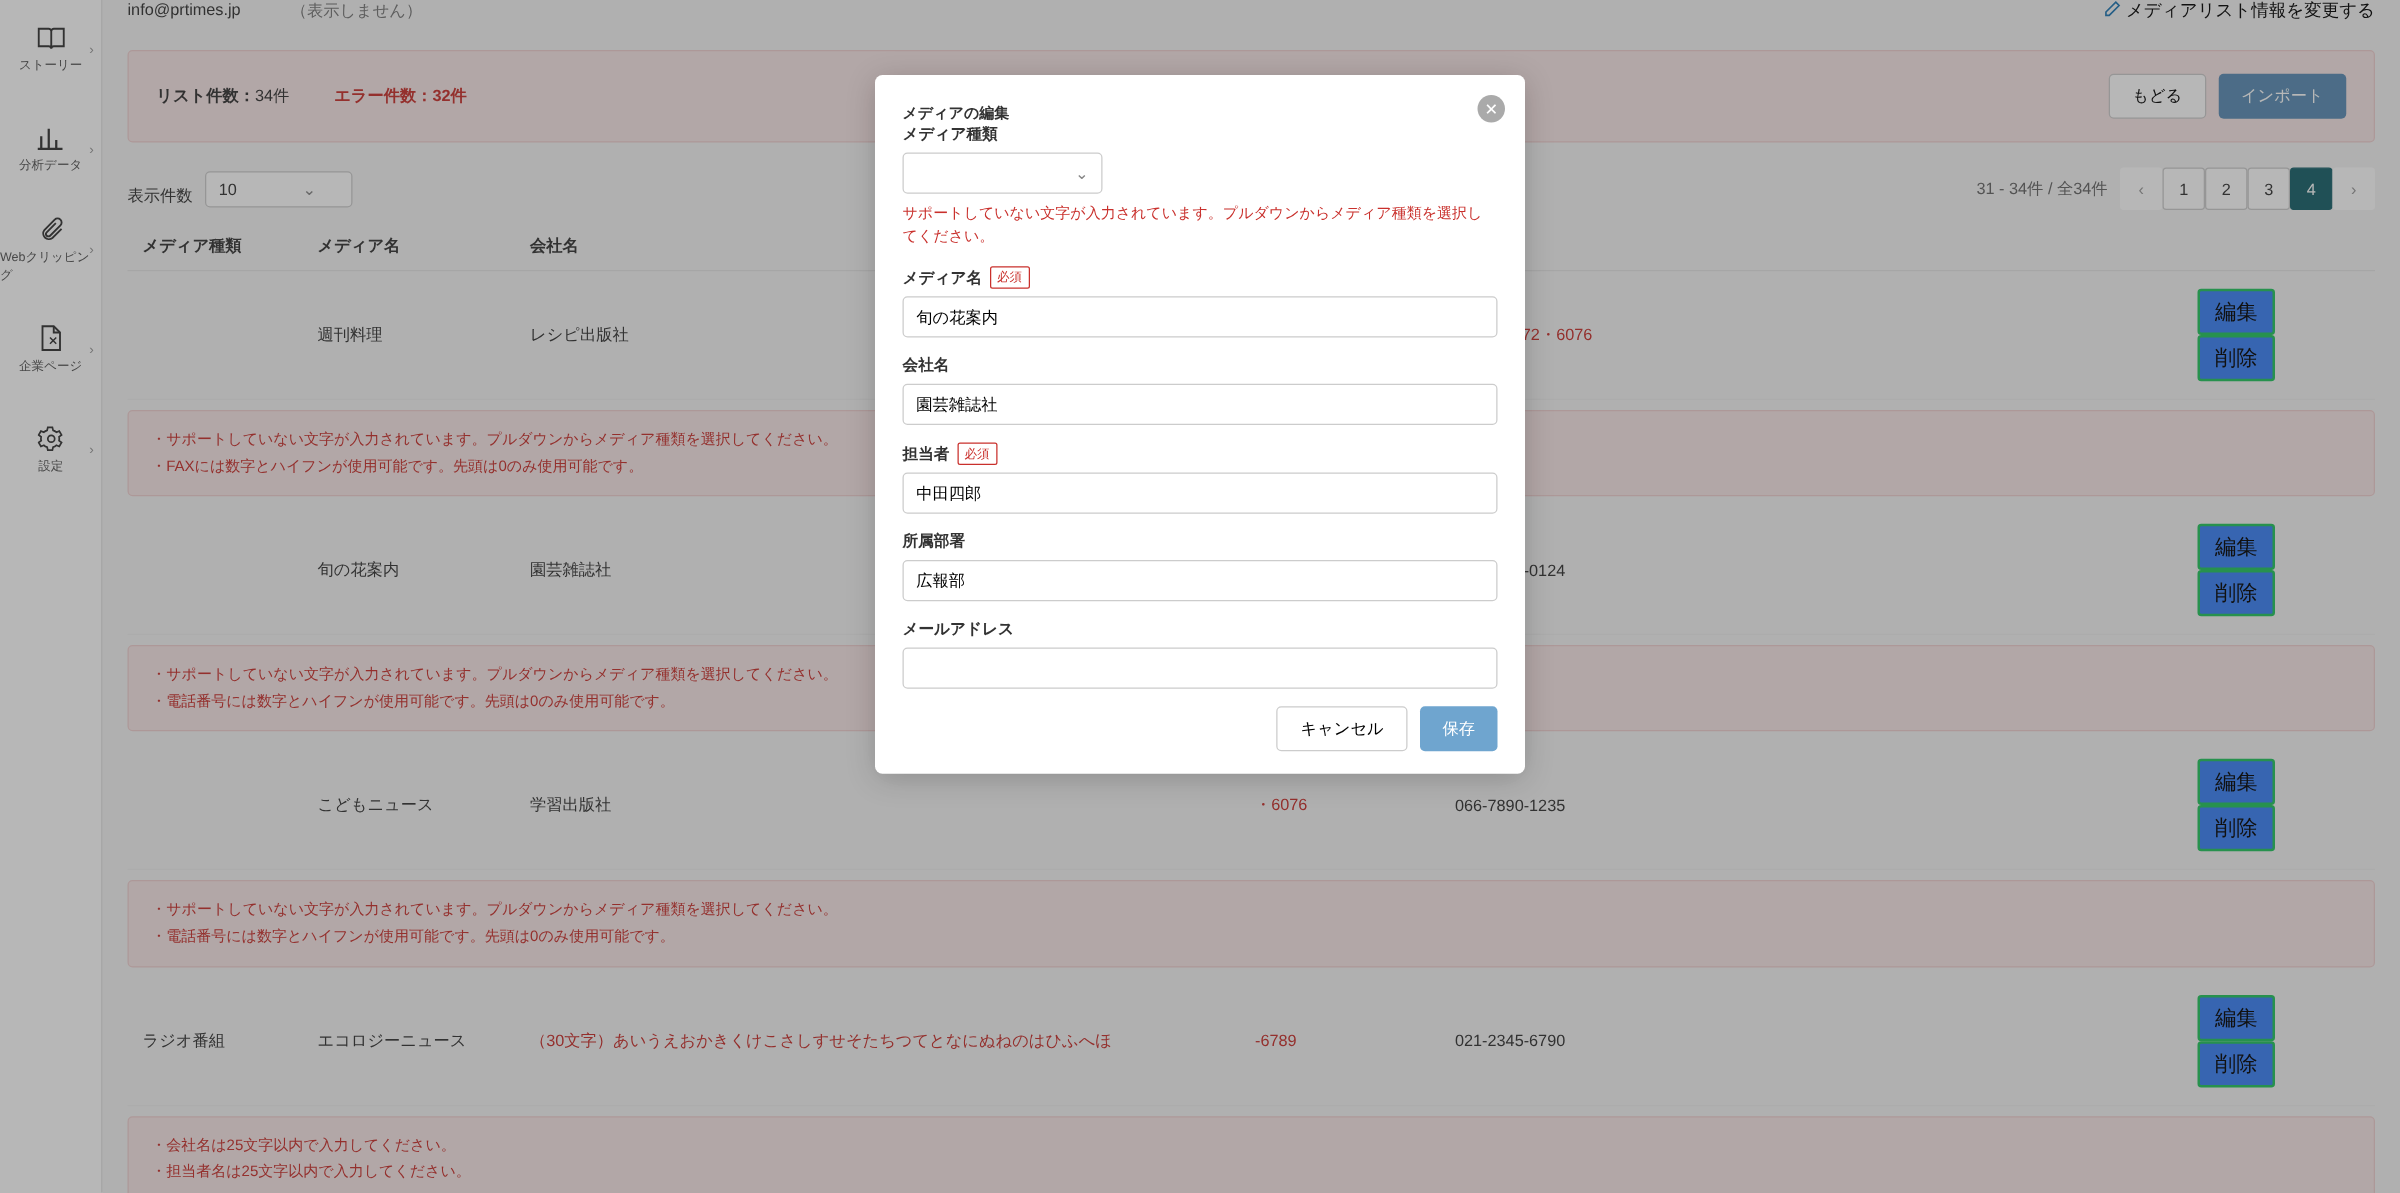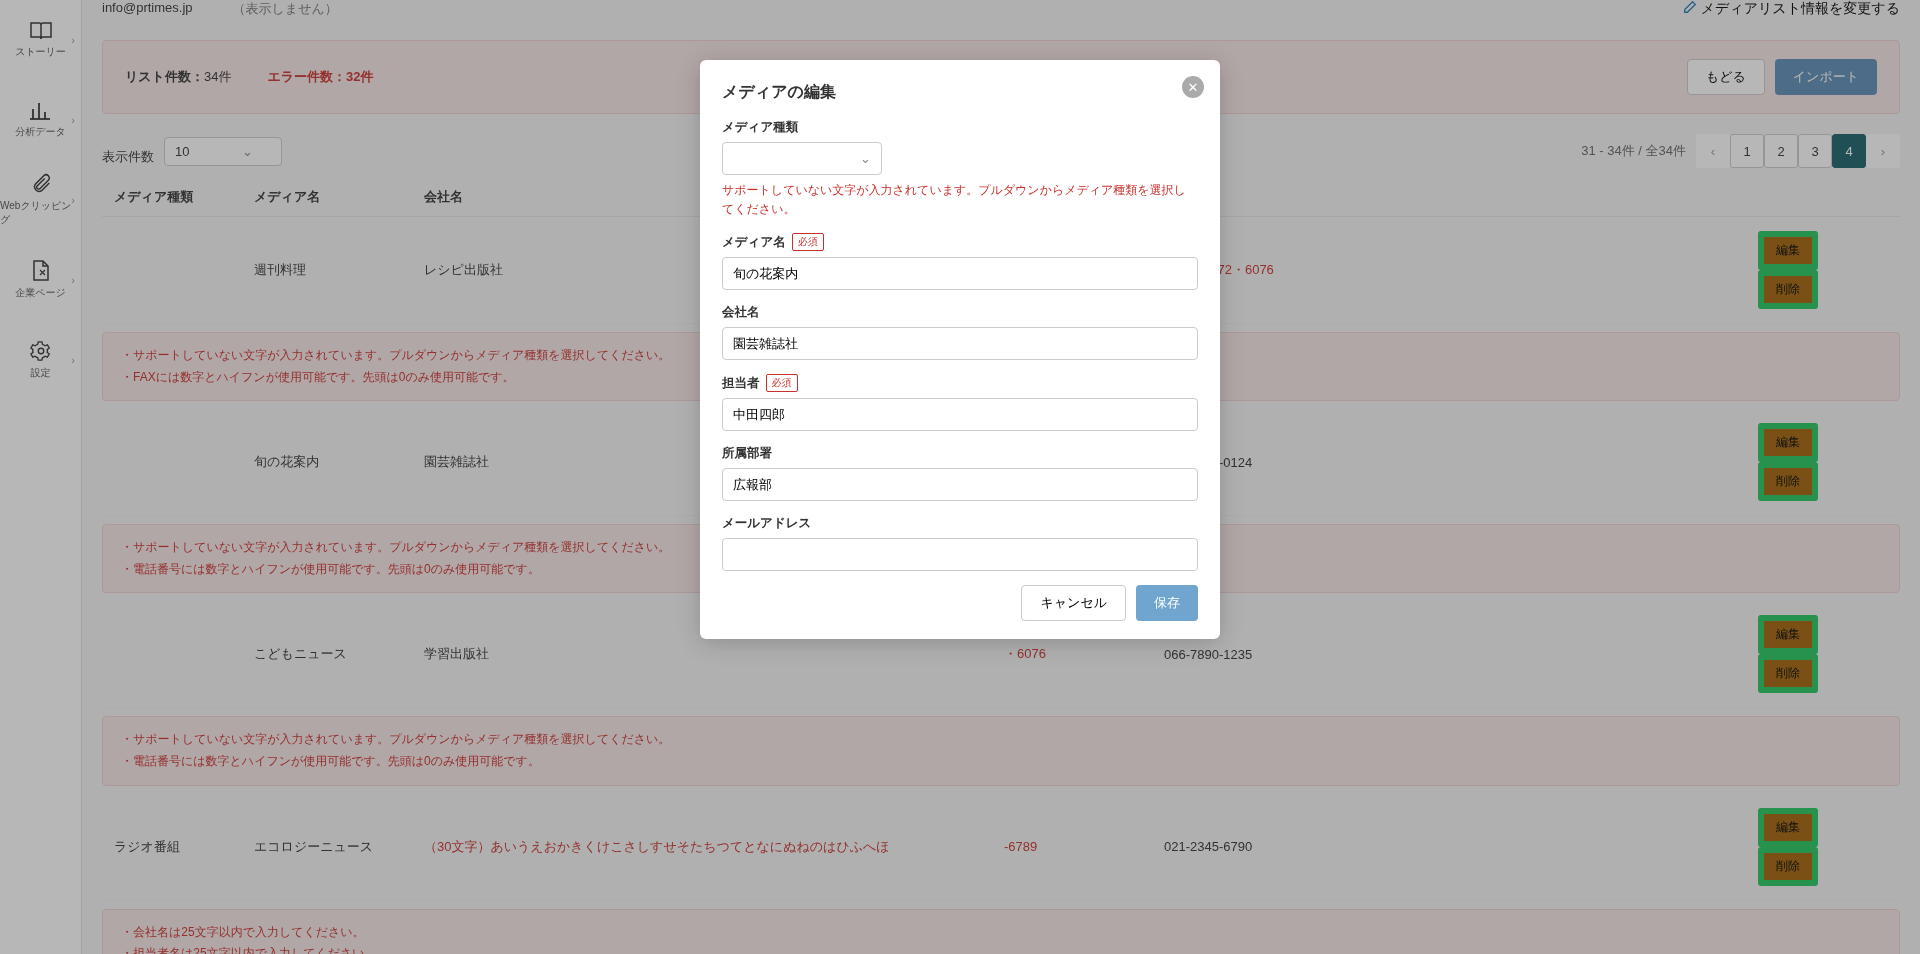"メディアの編集" .modal-title { font-size: 16px -> 12px; margin-bottom: 16px -> none }
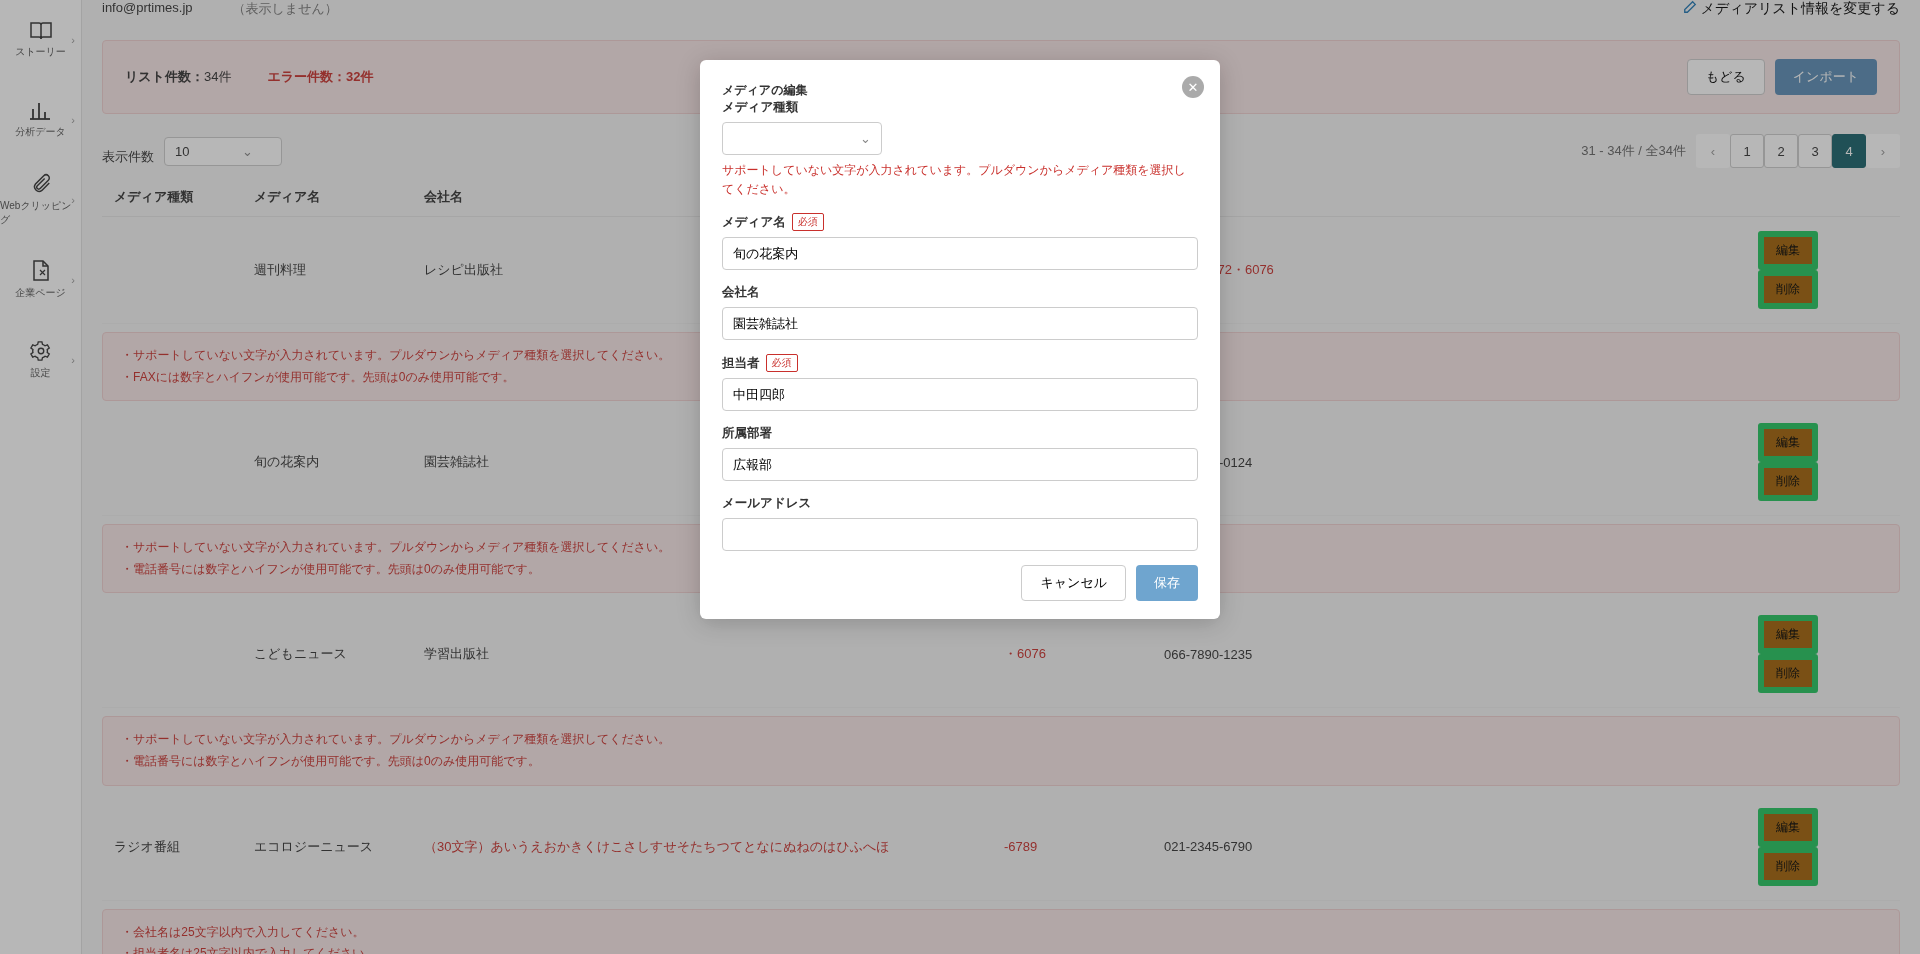"編集" .small-btn { background: #a16207 -> #3b82f6; border: 6px solid #22c55e -> 2px solid #22c55e; font-size: 12px -> 17px }
